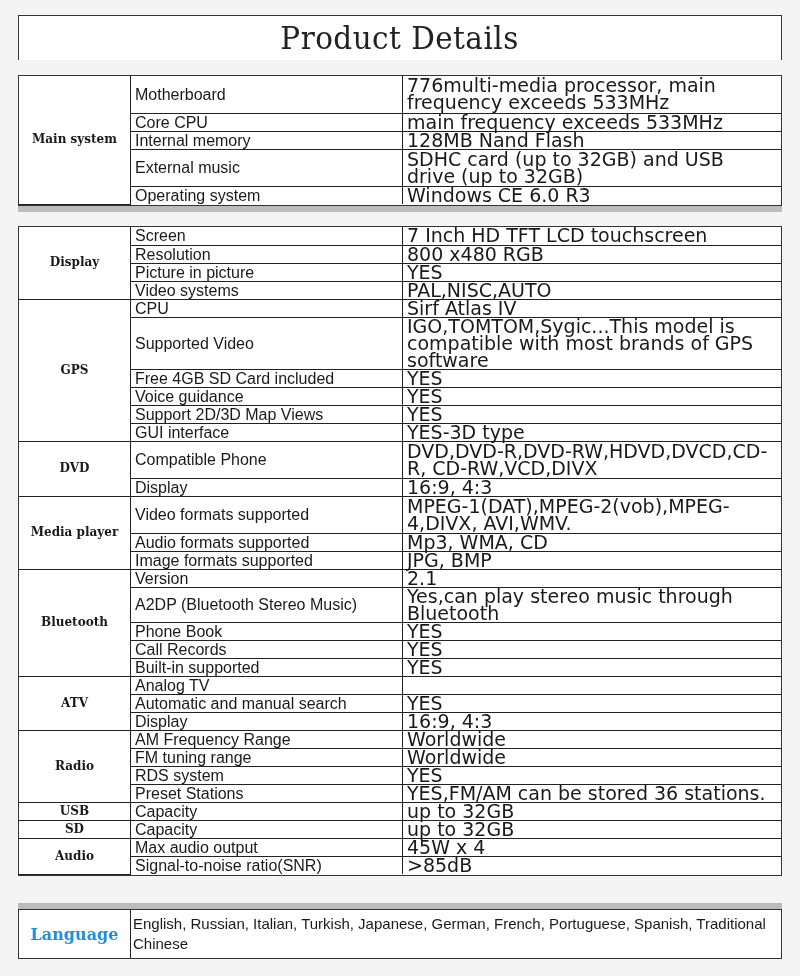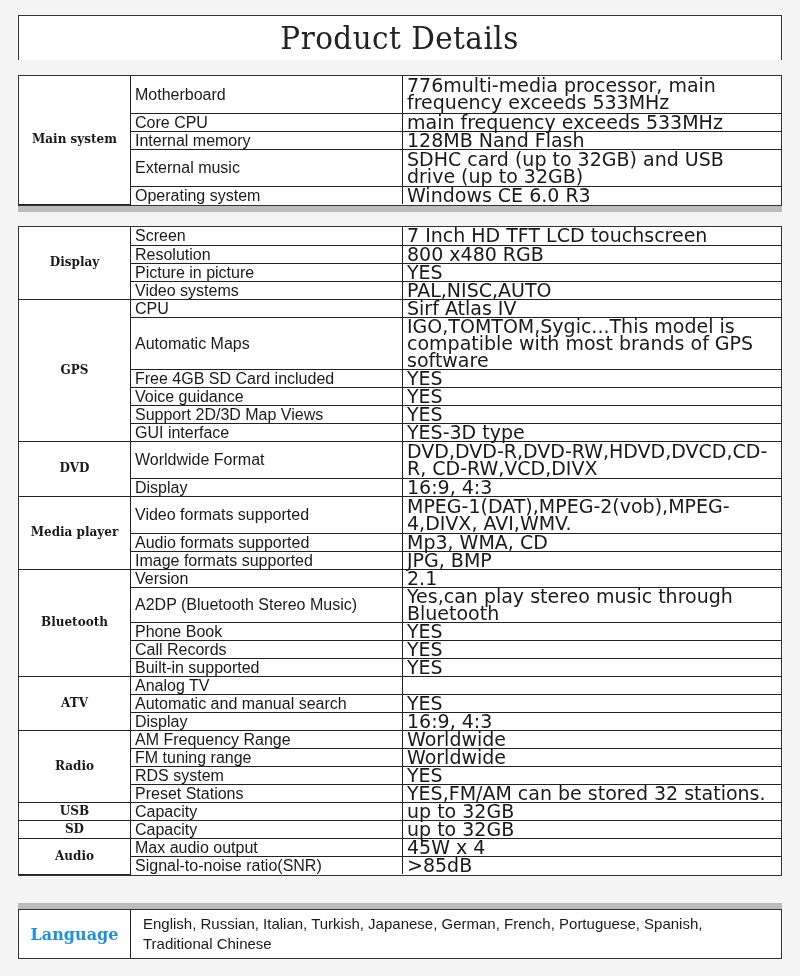"Automatic Maps" td.key { text: Automatic Maps -> Supported Video }
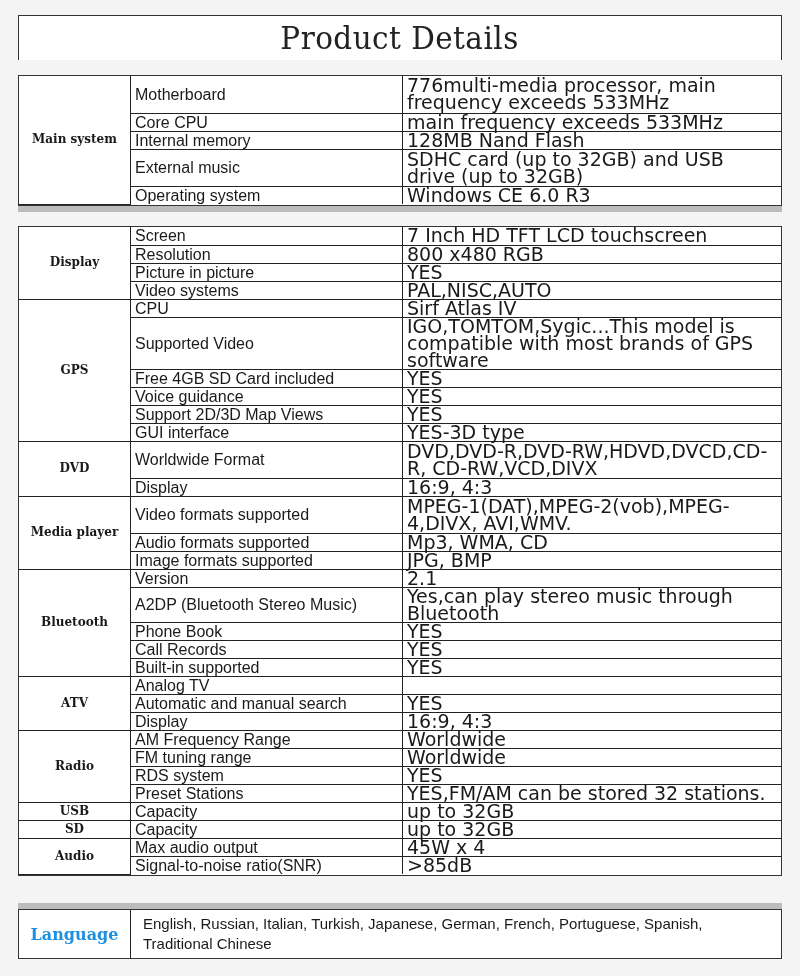"Worldwide Format" td.key { text: Worldwide Format -> Compatible Phone }
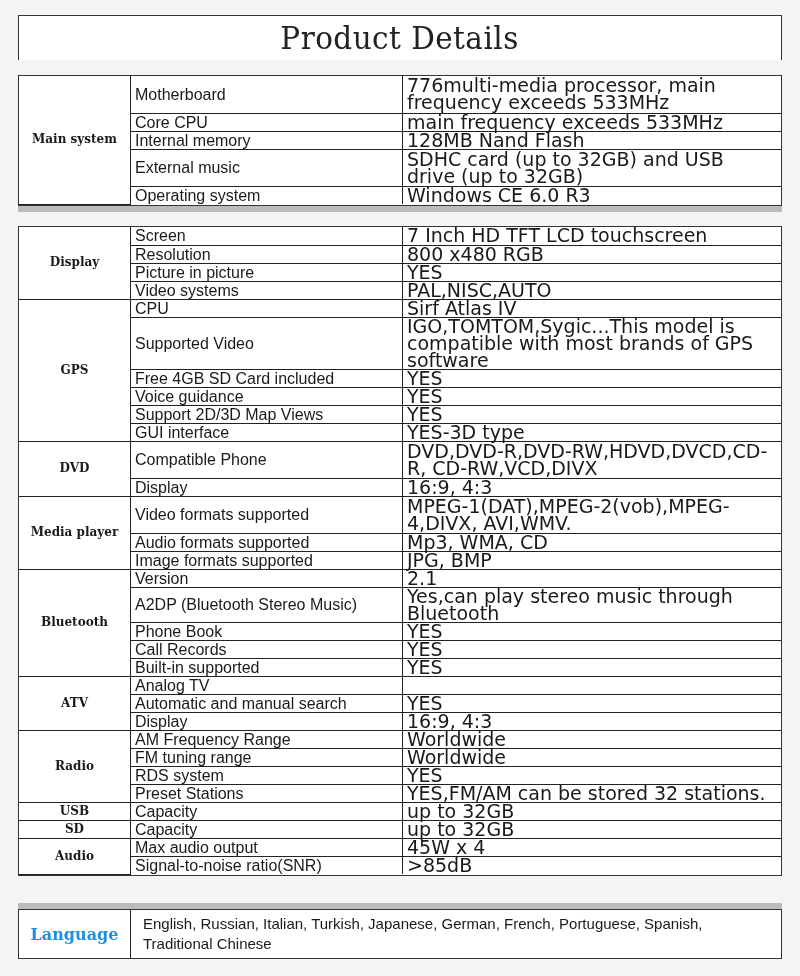"YES,FM/AM can be stored 32" td.val { text: 32 -> 36 }
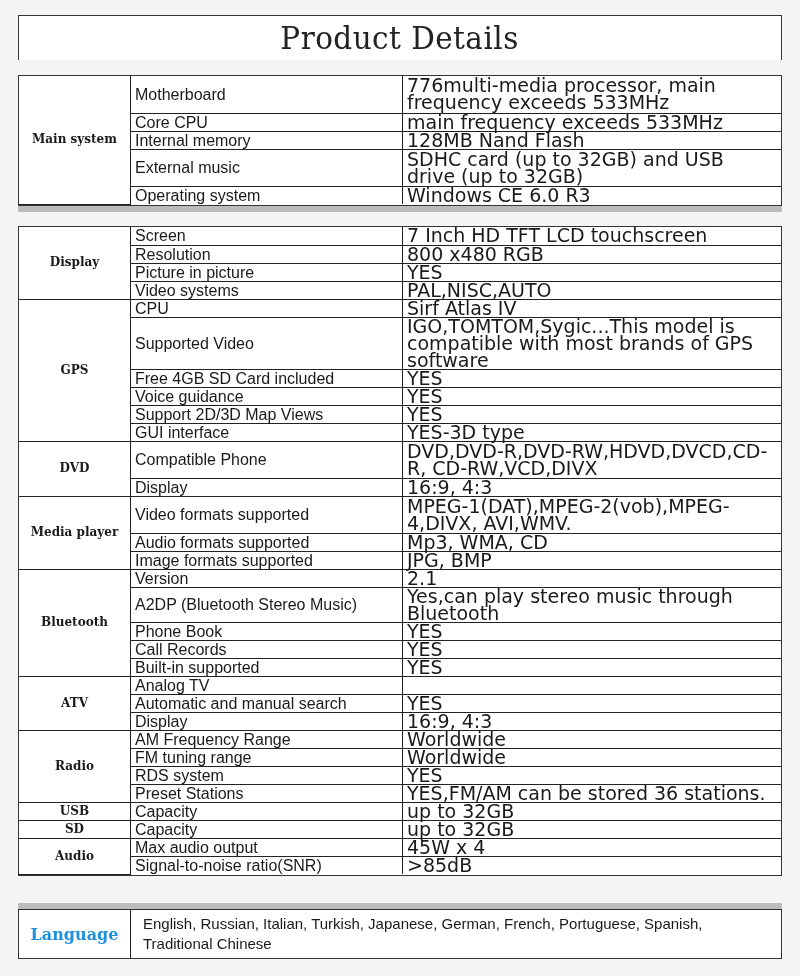"English, Russian, Italian, Turkish," .t3 td.val { padding: 2px 12px -> 2px 2px }
